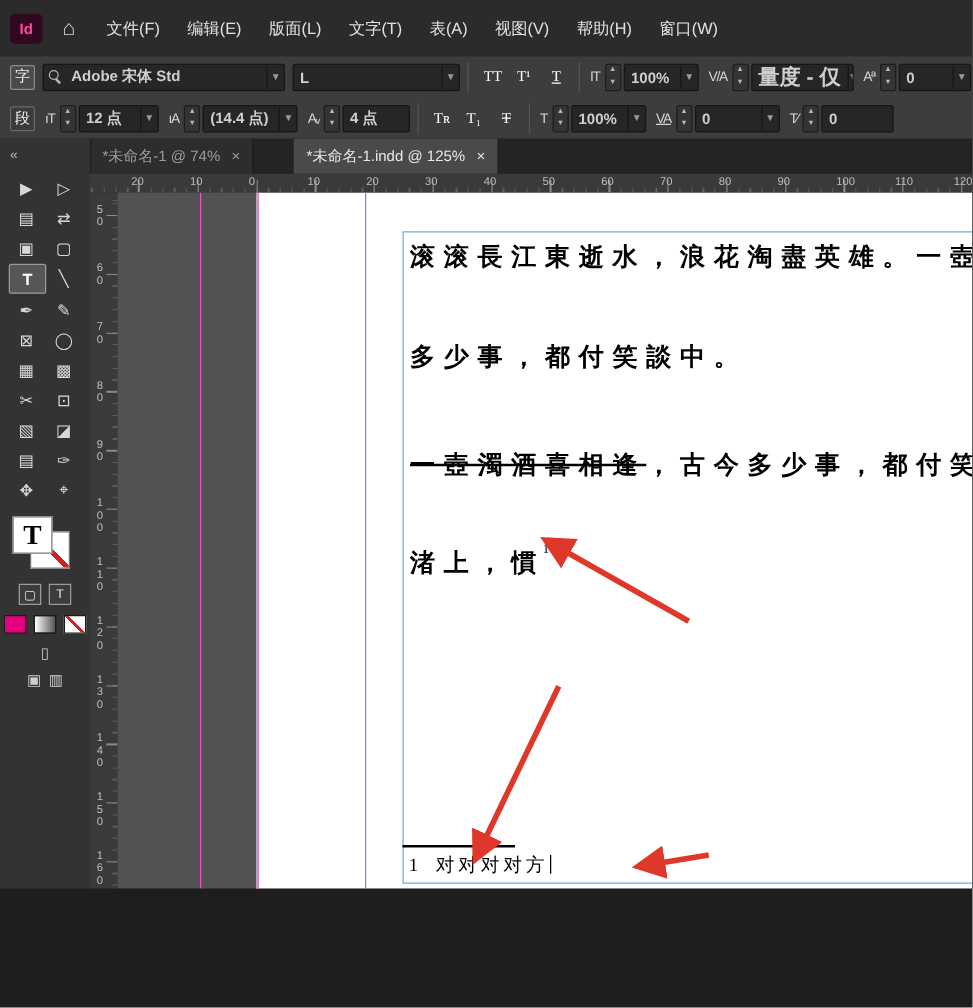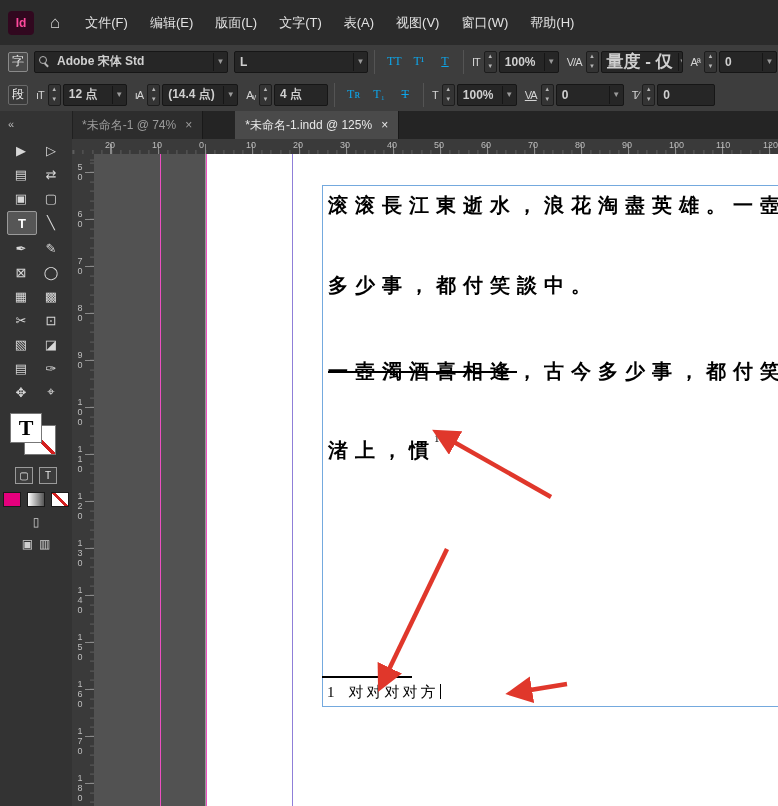"Id" #root { height: 806px -> 711px }
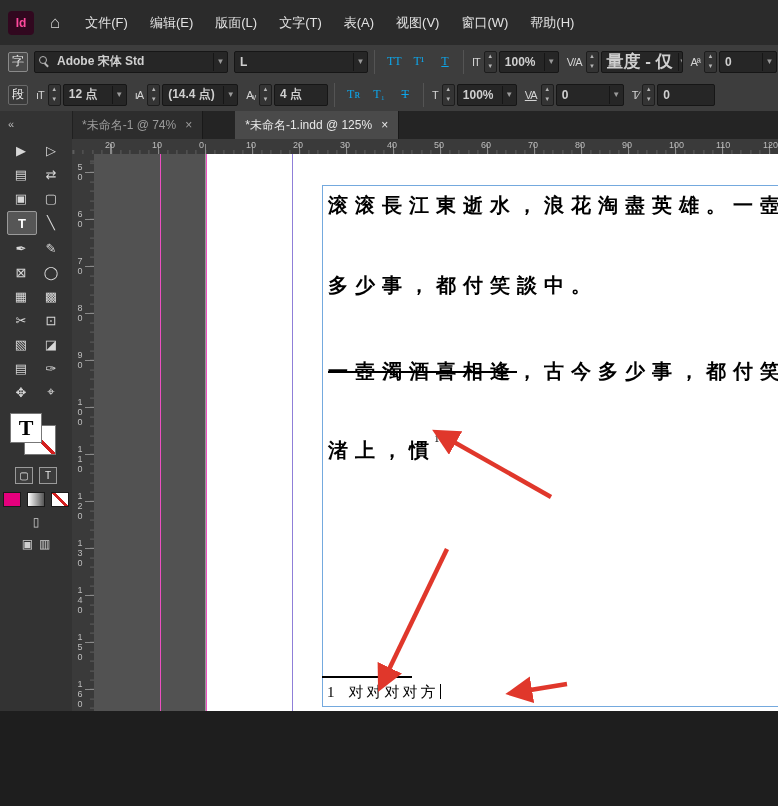"窗口(W)" span.menu-item { order: before "帮助(H)" -> after "帮助(H)" }
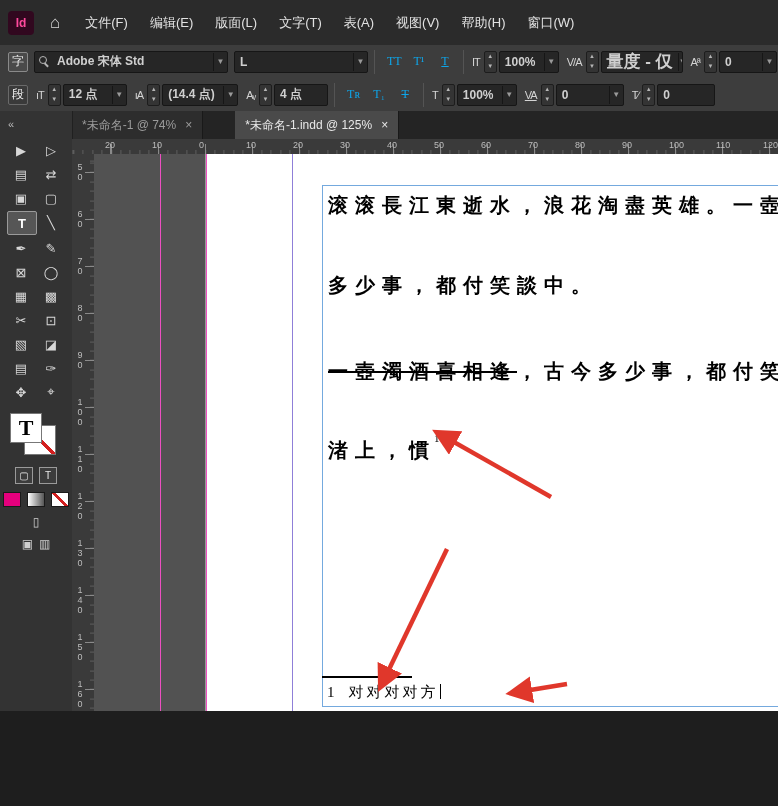"TT" .cp-btn { color: #0ea5e9 -> #ffffff }
